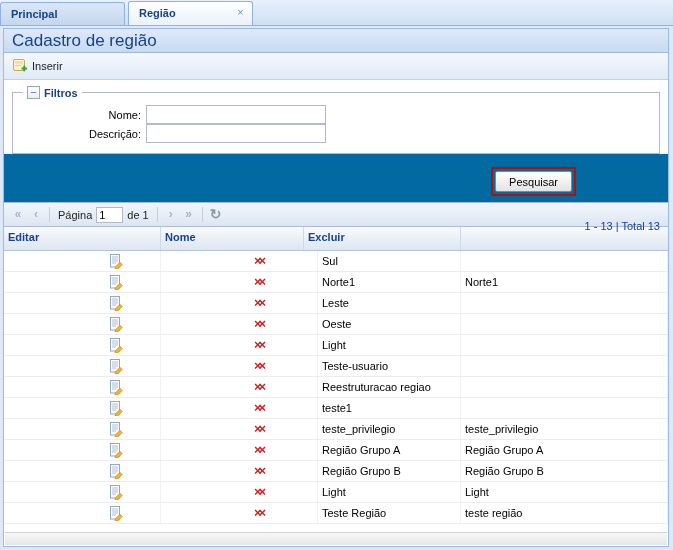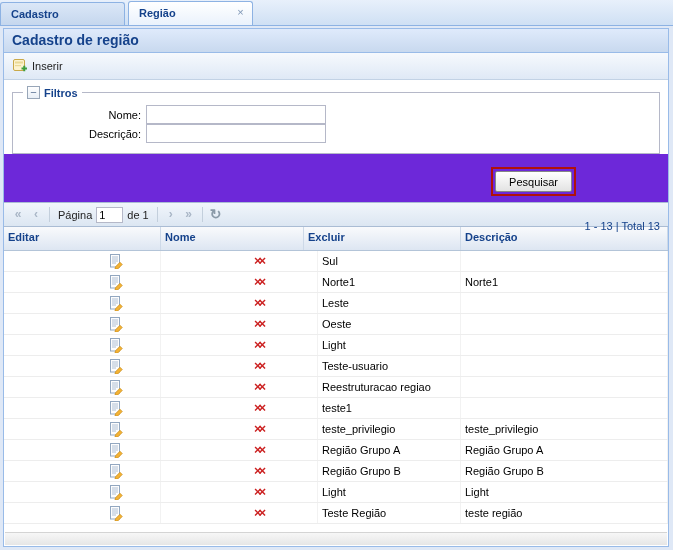"Cadastro" span { text: Cadastro -> Principal }
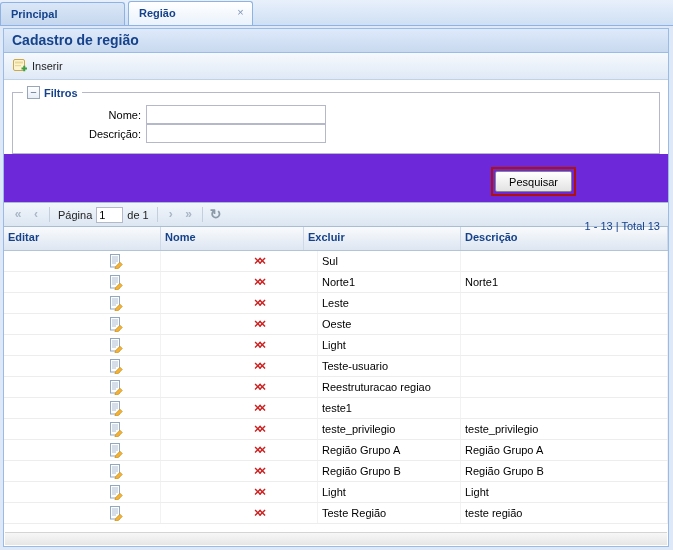"Cadastro de região" .panel-header { font-size: 14px -> 17px; font-weight: bold -> normal }
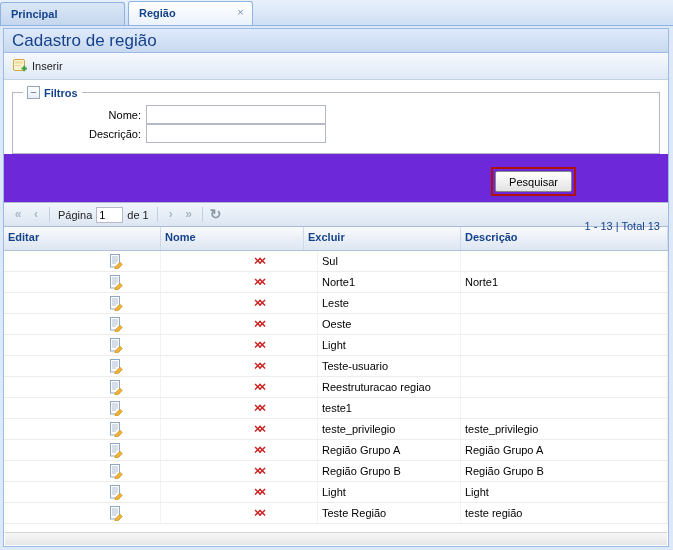"Pesquisar" .search-row { background: #6d28d9 -> #0369a1 }
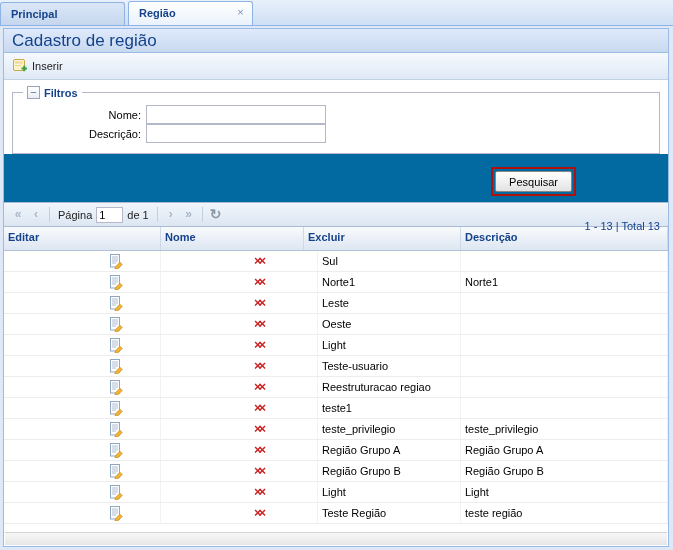"Descrição" div.gh-cell { html: <div>Descrição</div> -> none }
